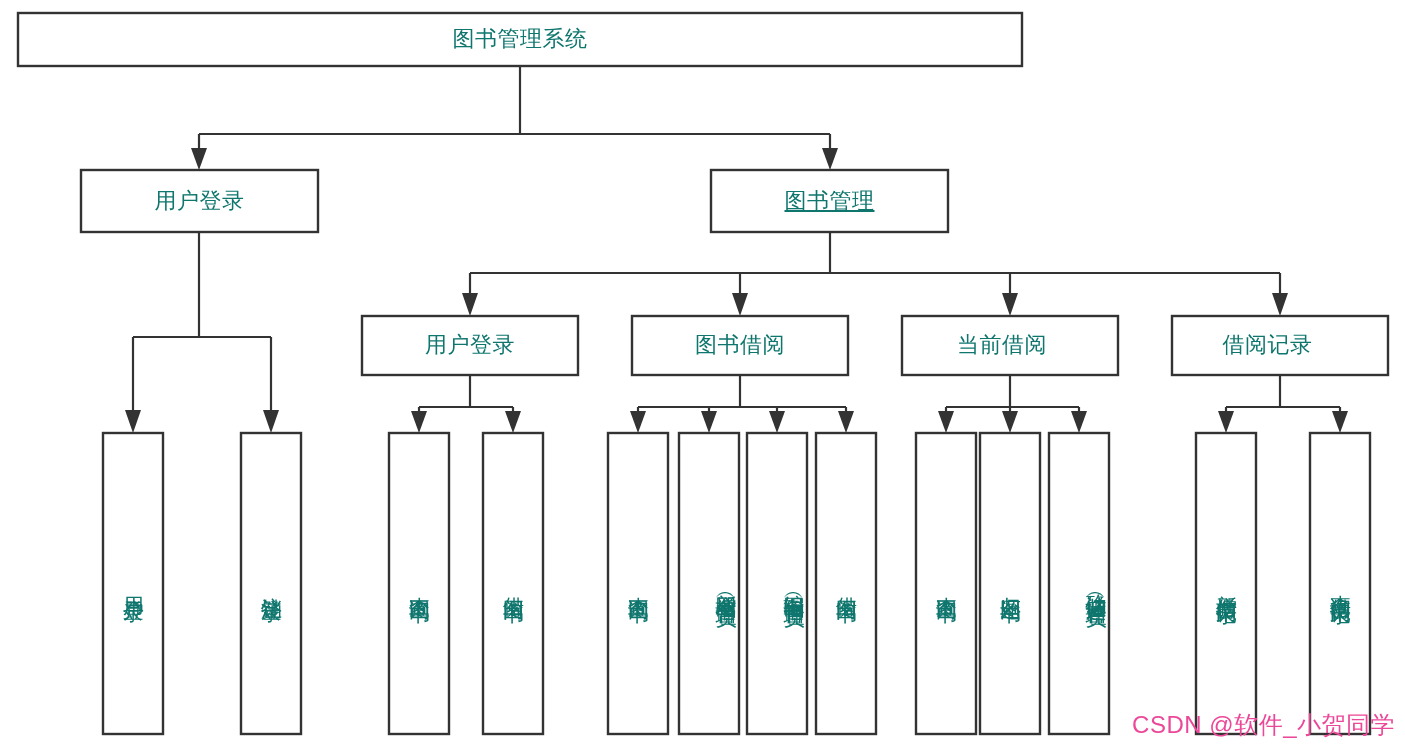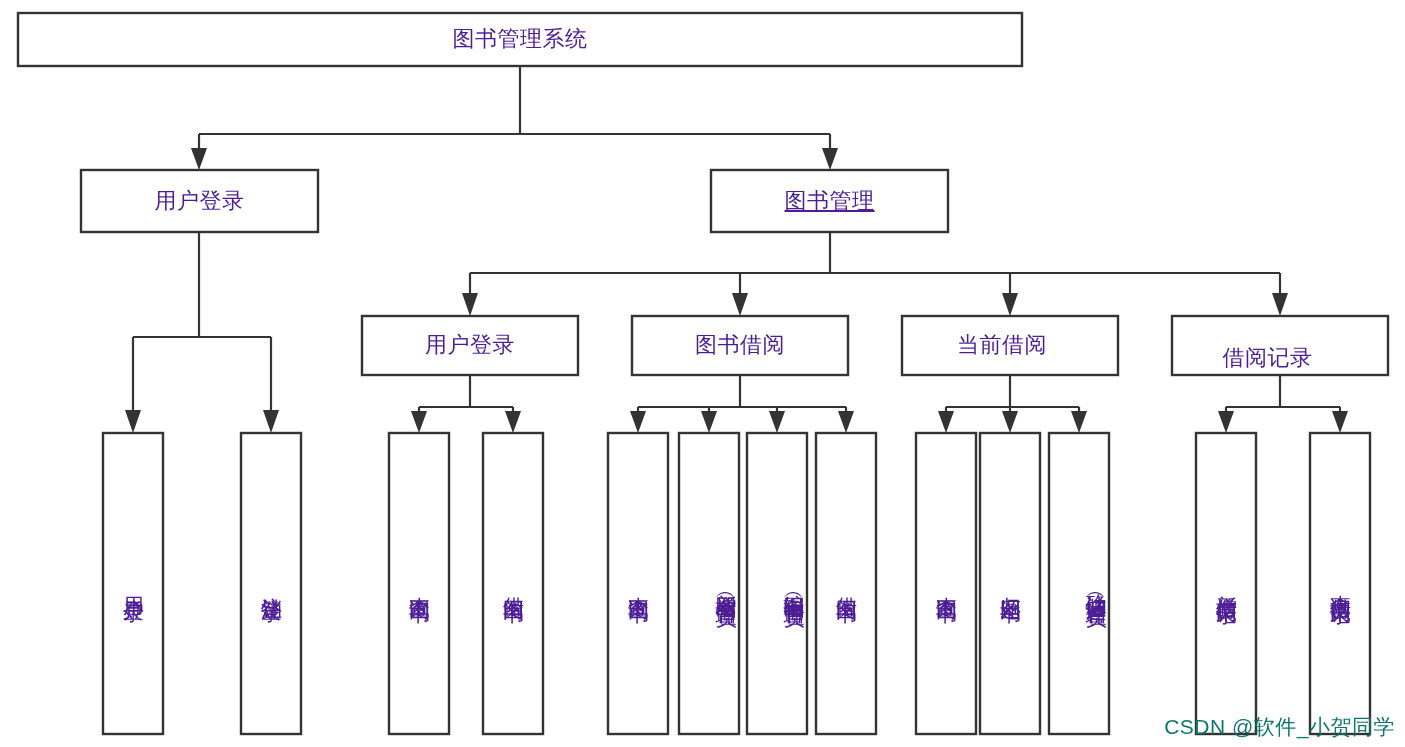"图书管理系统" .node-label { color: #4c1d95 -> #0f766e }
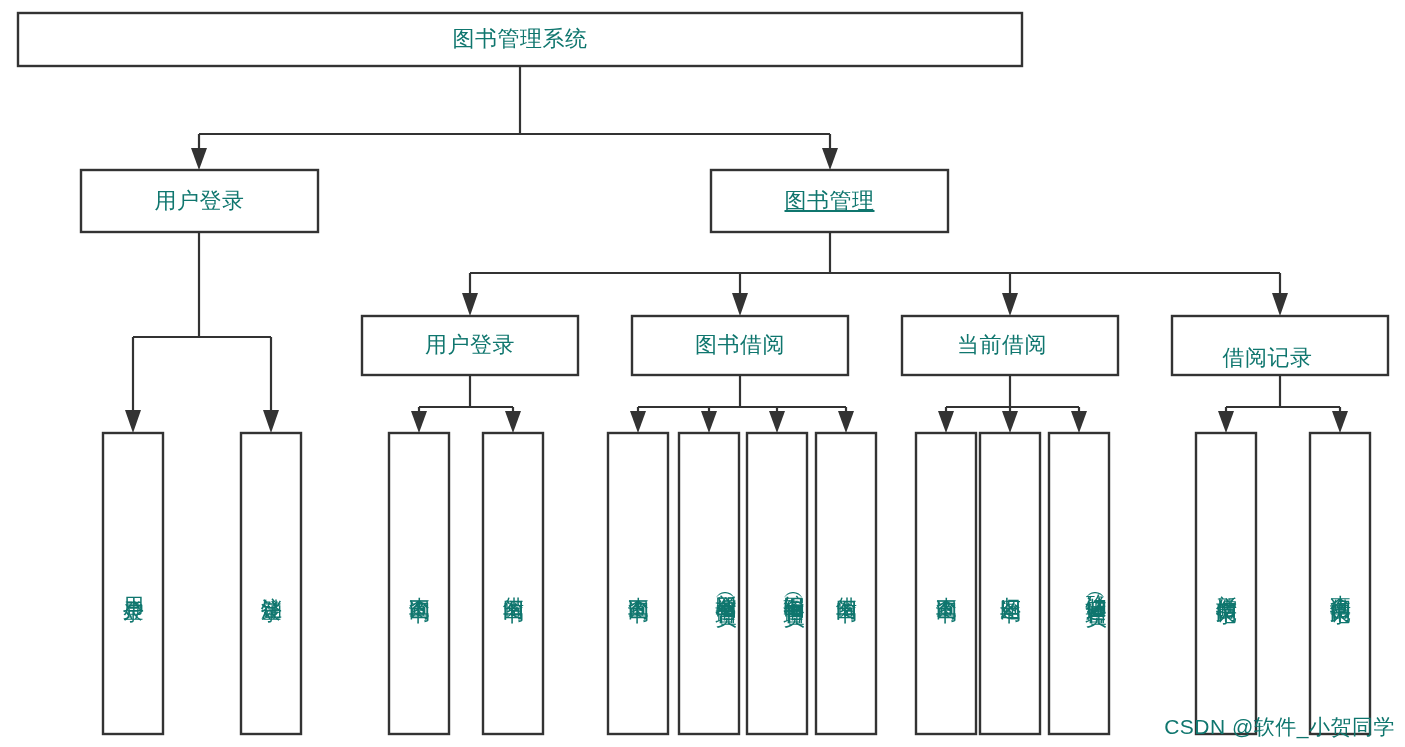"借阅记录" div.node-label { top: 329px -> 316px }
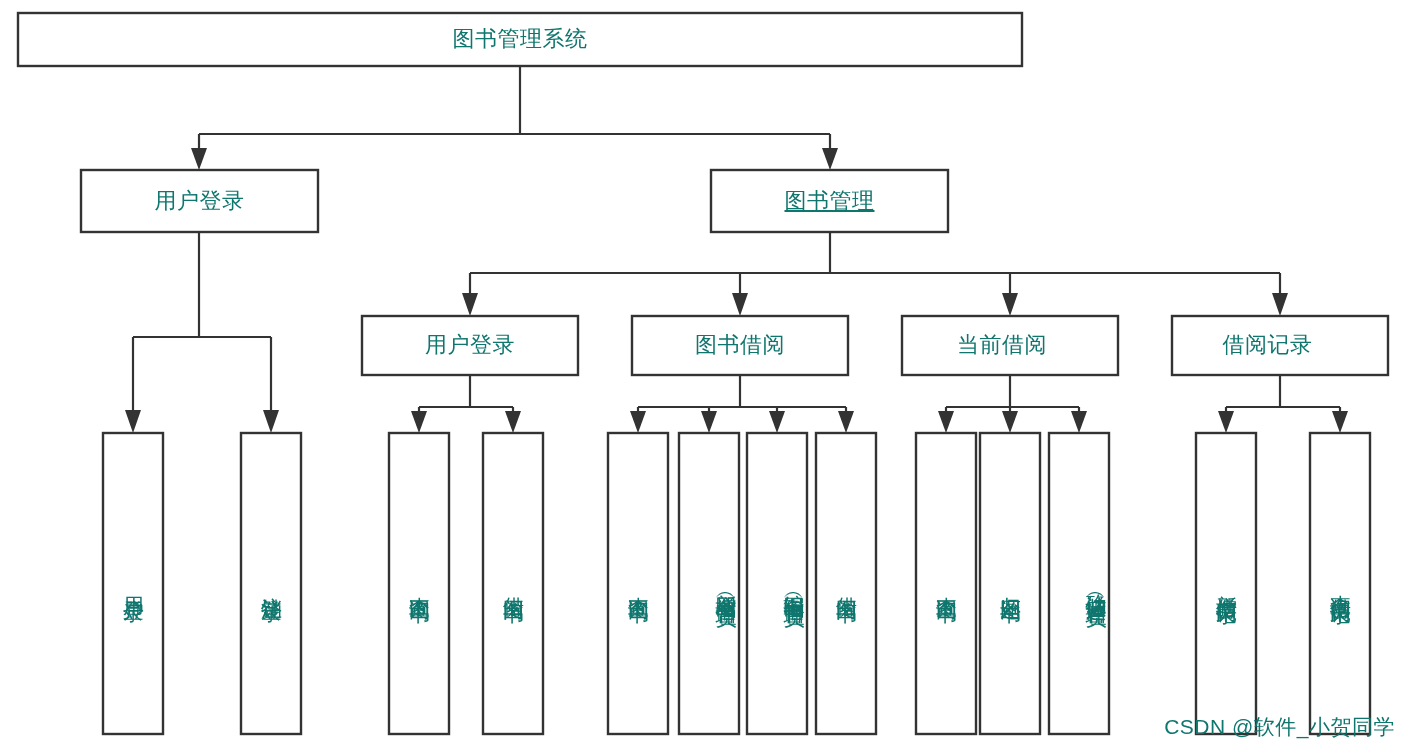"CSDN @软件_小贺同学" .watermark { color: #0f766e -> #ec4899; font-size: 21px -> 24px }
